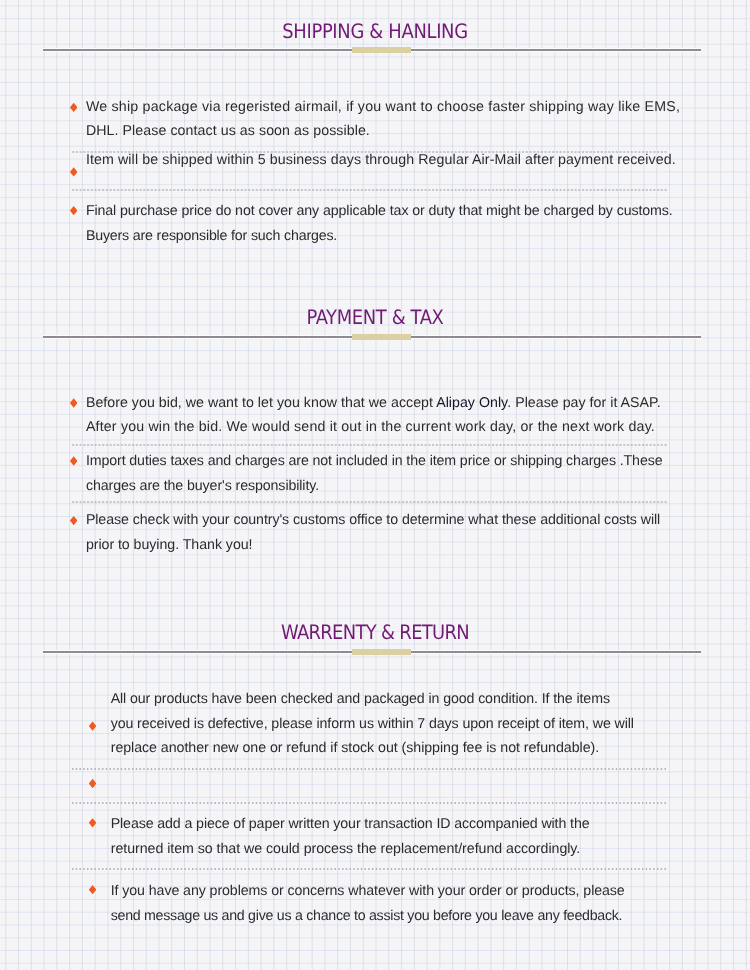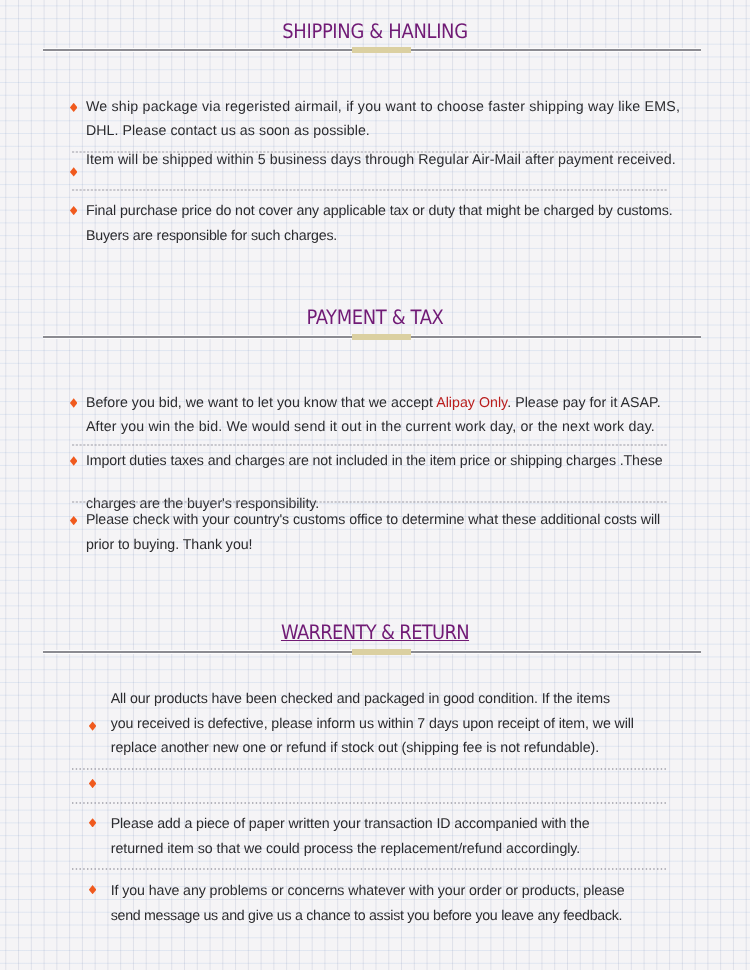"Alipay Only" .alipay { color: #b91c1c -> #0f172a }
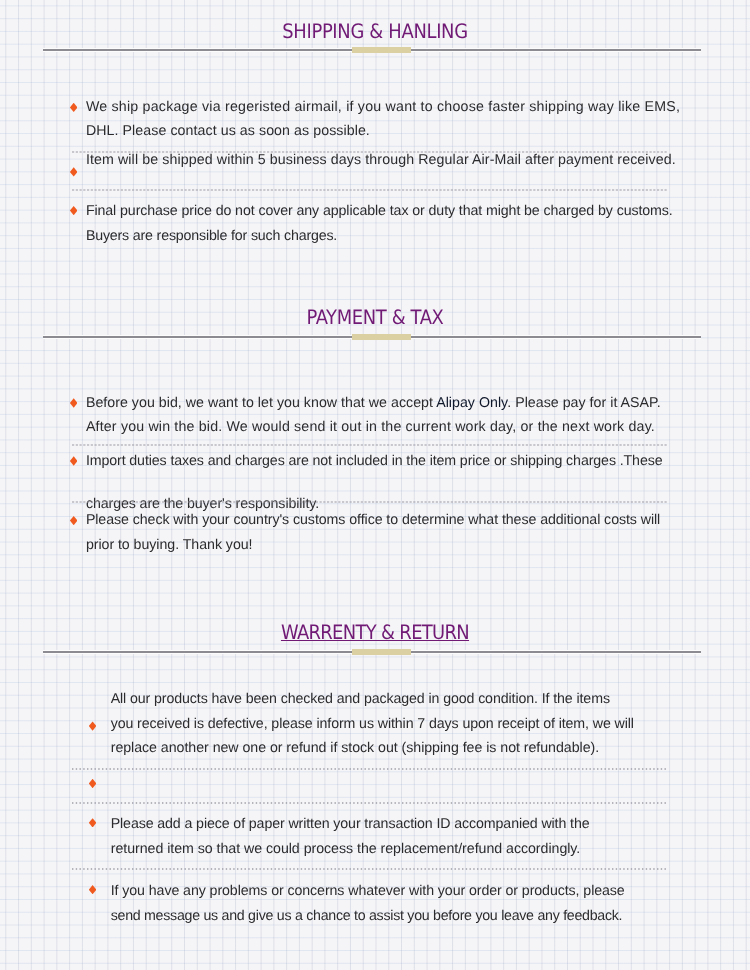"charges are the buyer's responsibility." div.txtline { margin-top: 18px -> none }
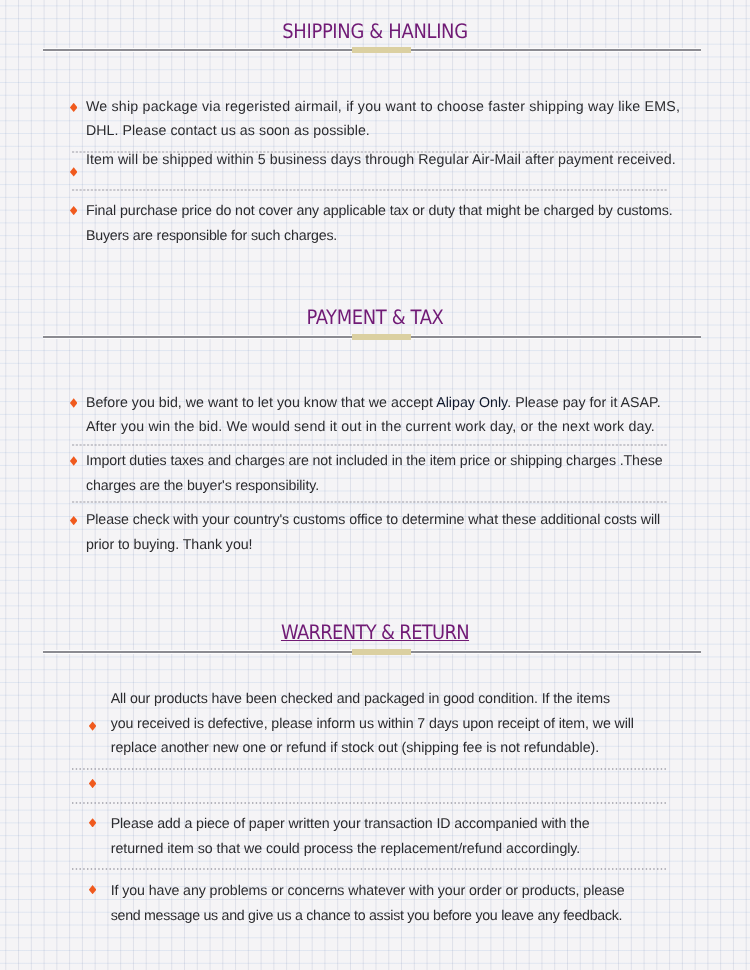"WARRENTY & RETURN" div.sec-title { text-decoration: underline -> none }
